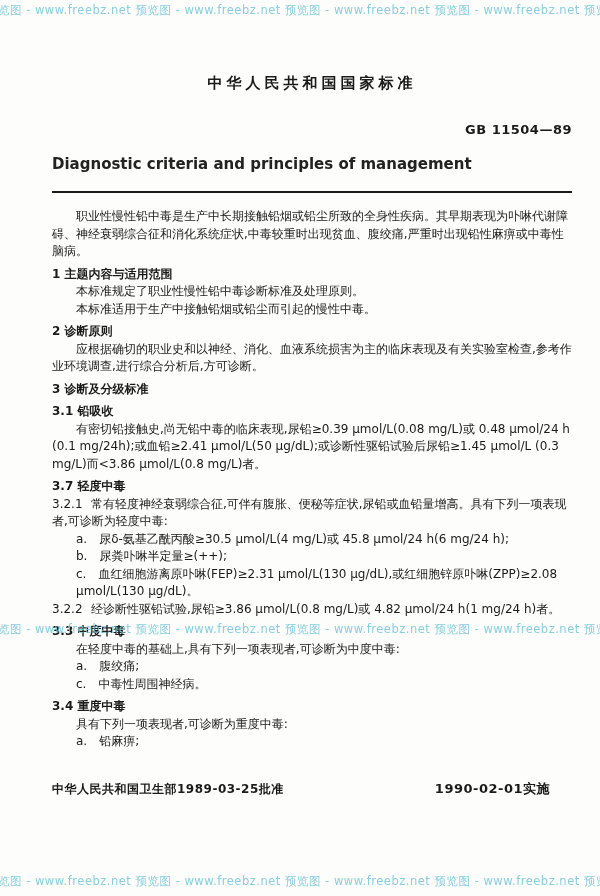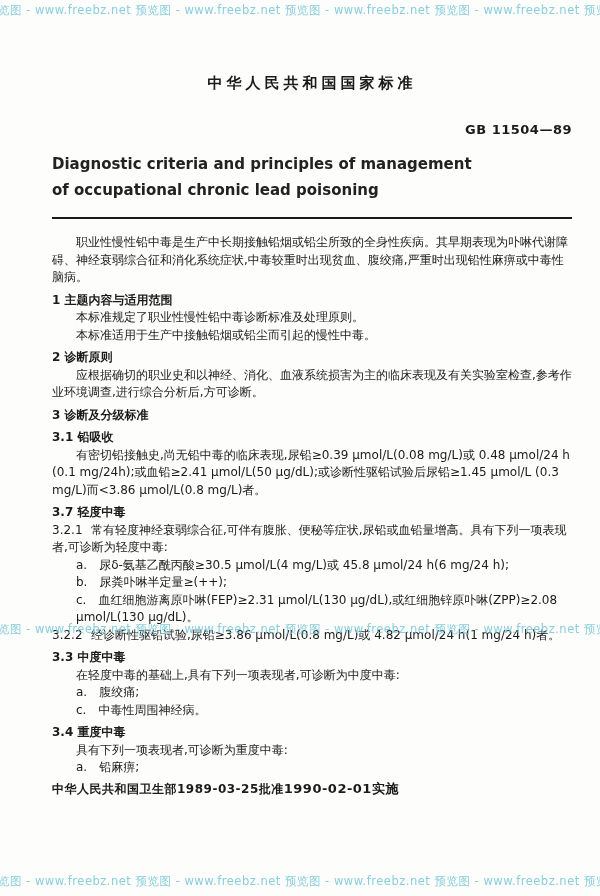"of occupational chronic lead poisoning" div.subtitle-en { html: <div>of occupational chronic lead poisoning</div> -> none }
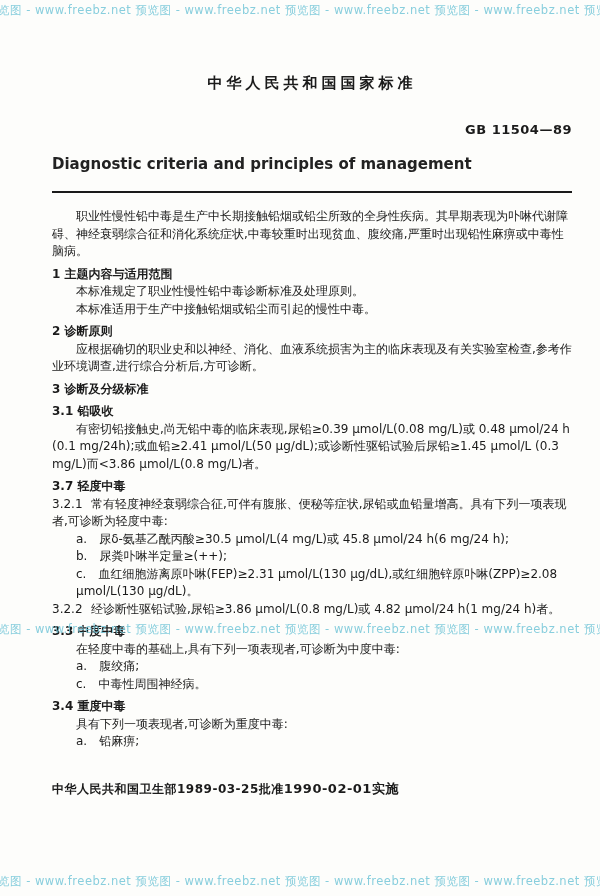"中华人民共和国卫生部1989-03-25批准" .footer { justify-content: flex-start -> space-between }
